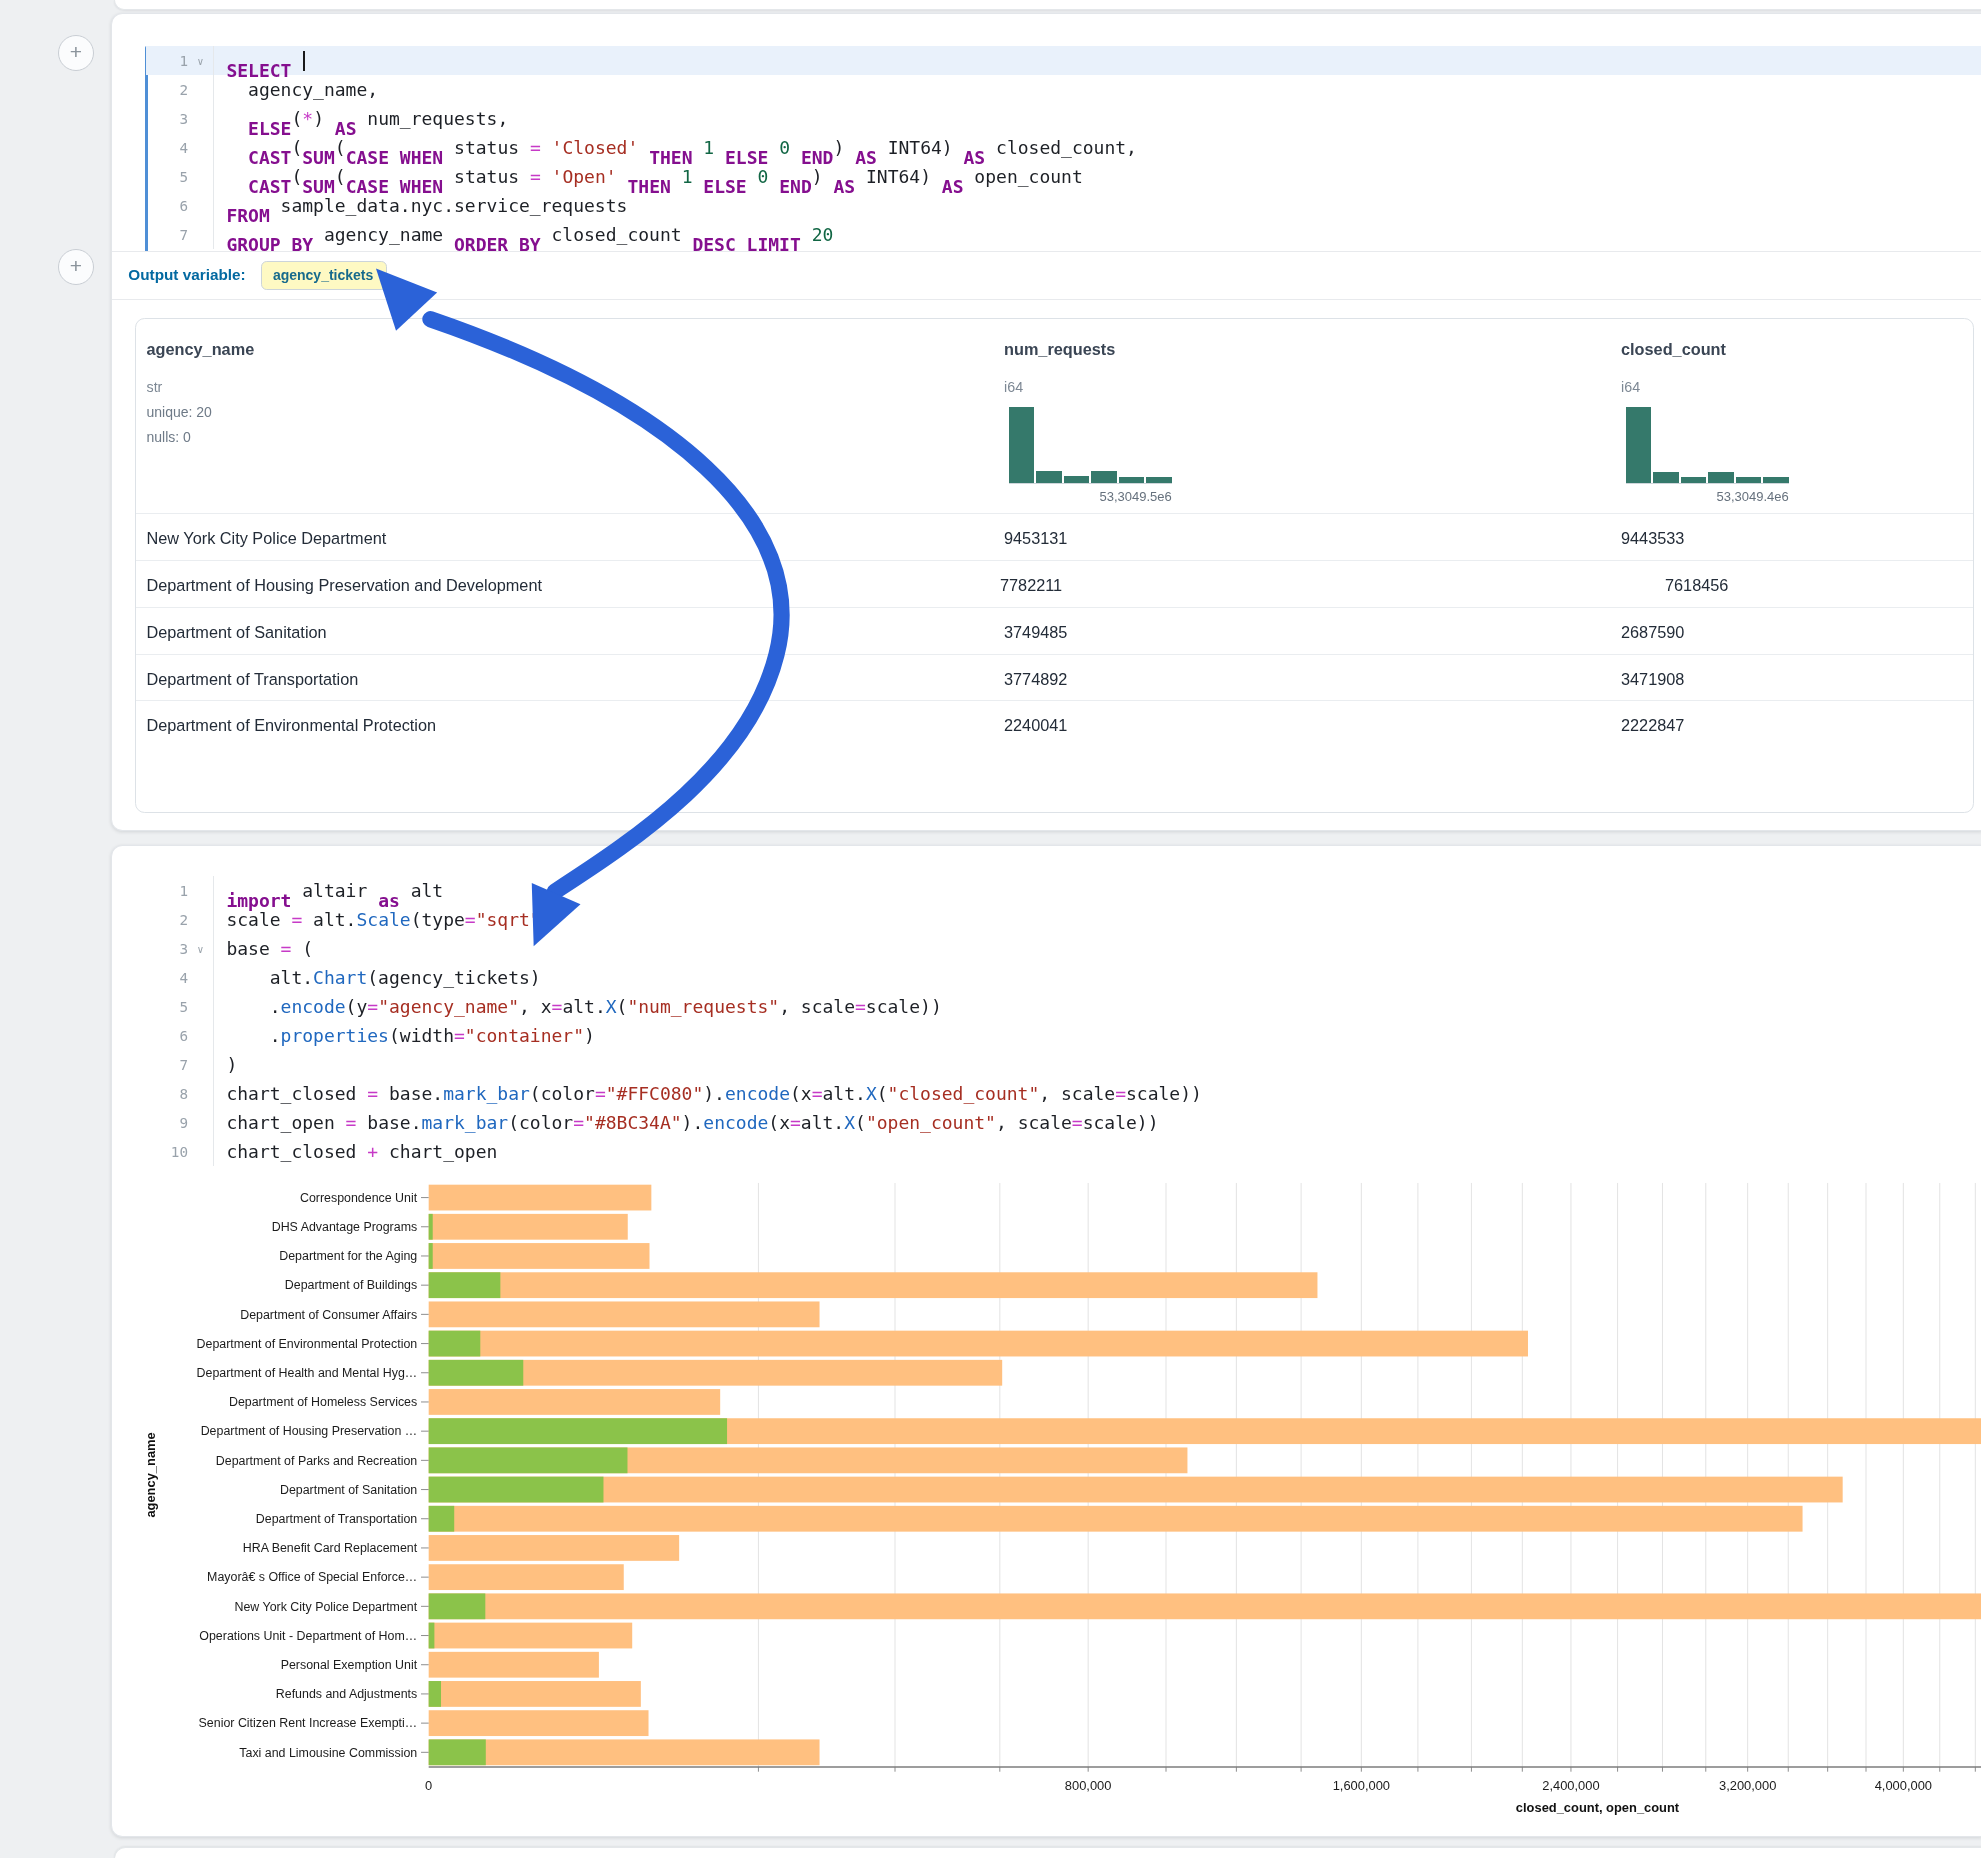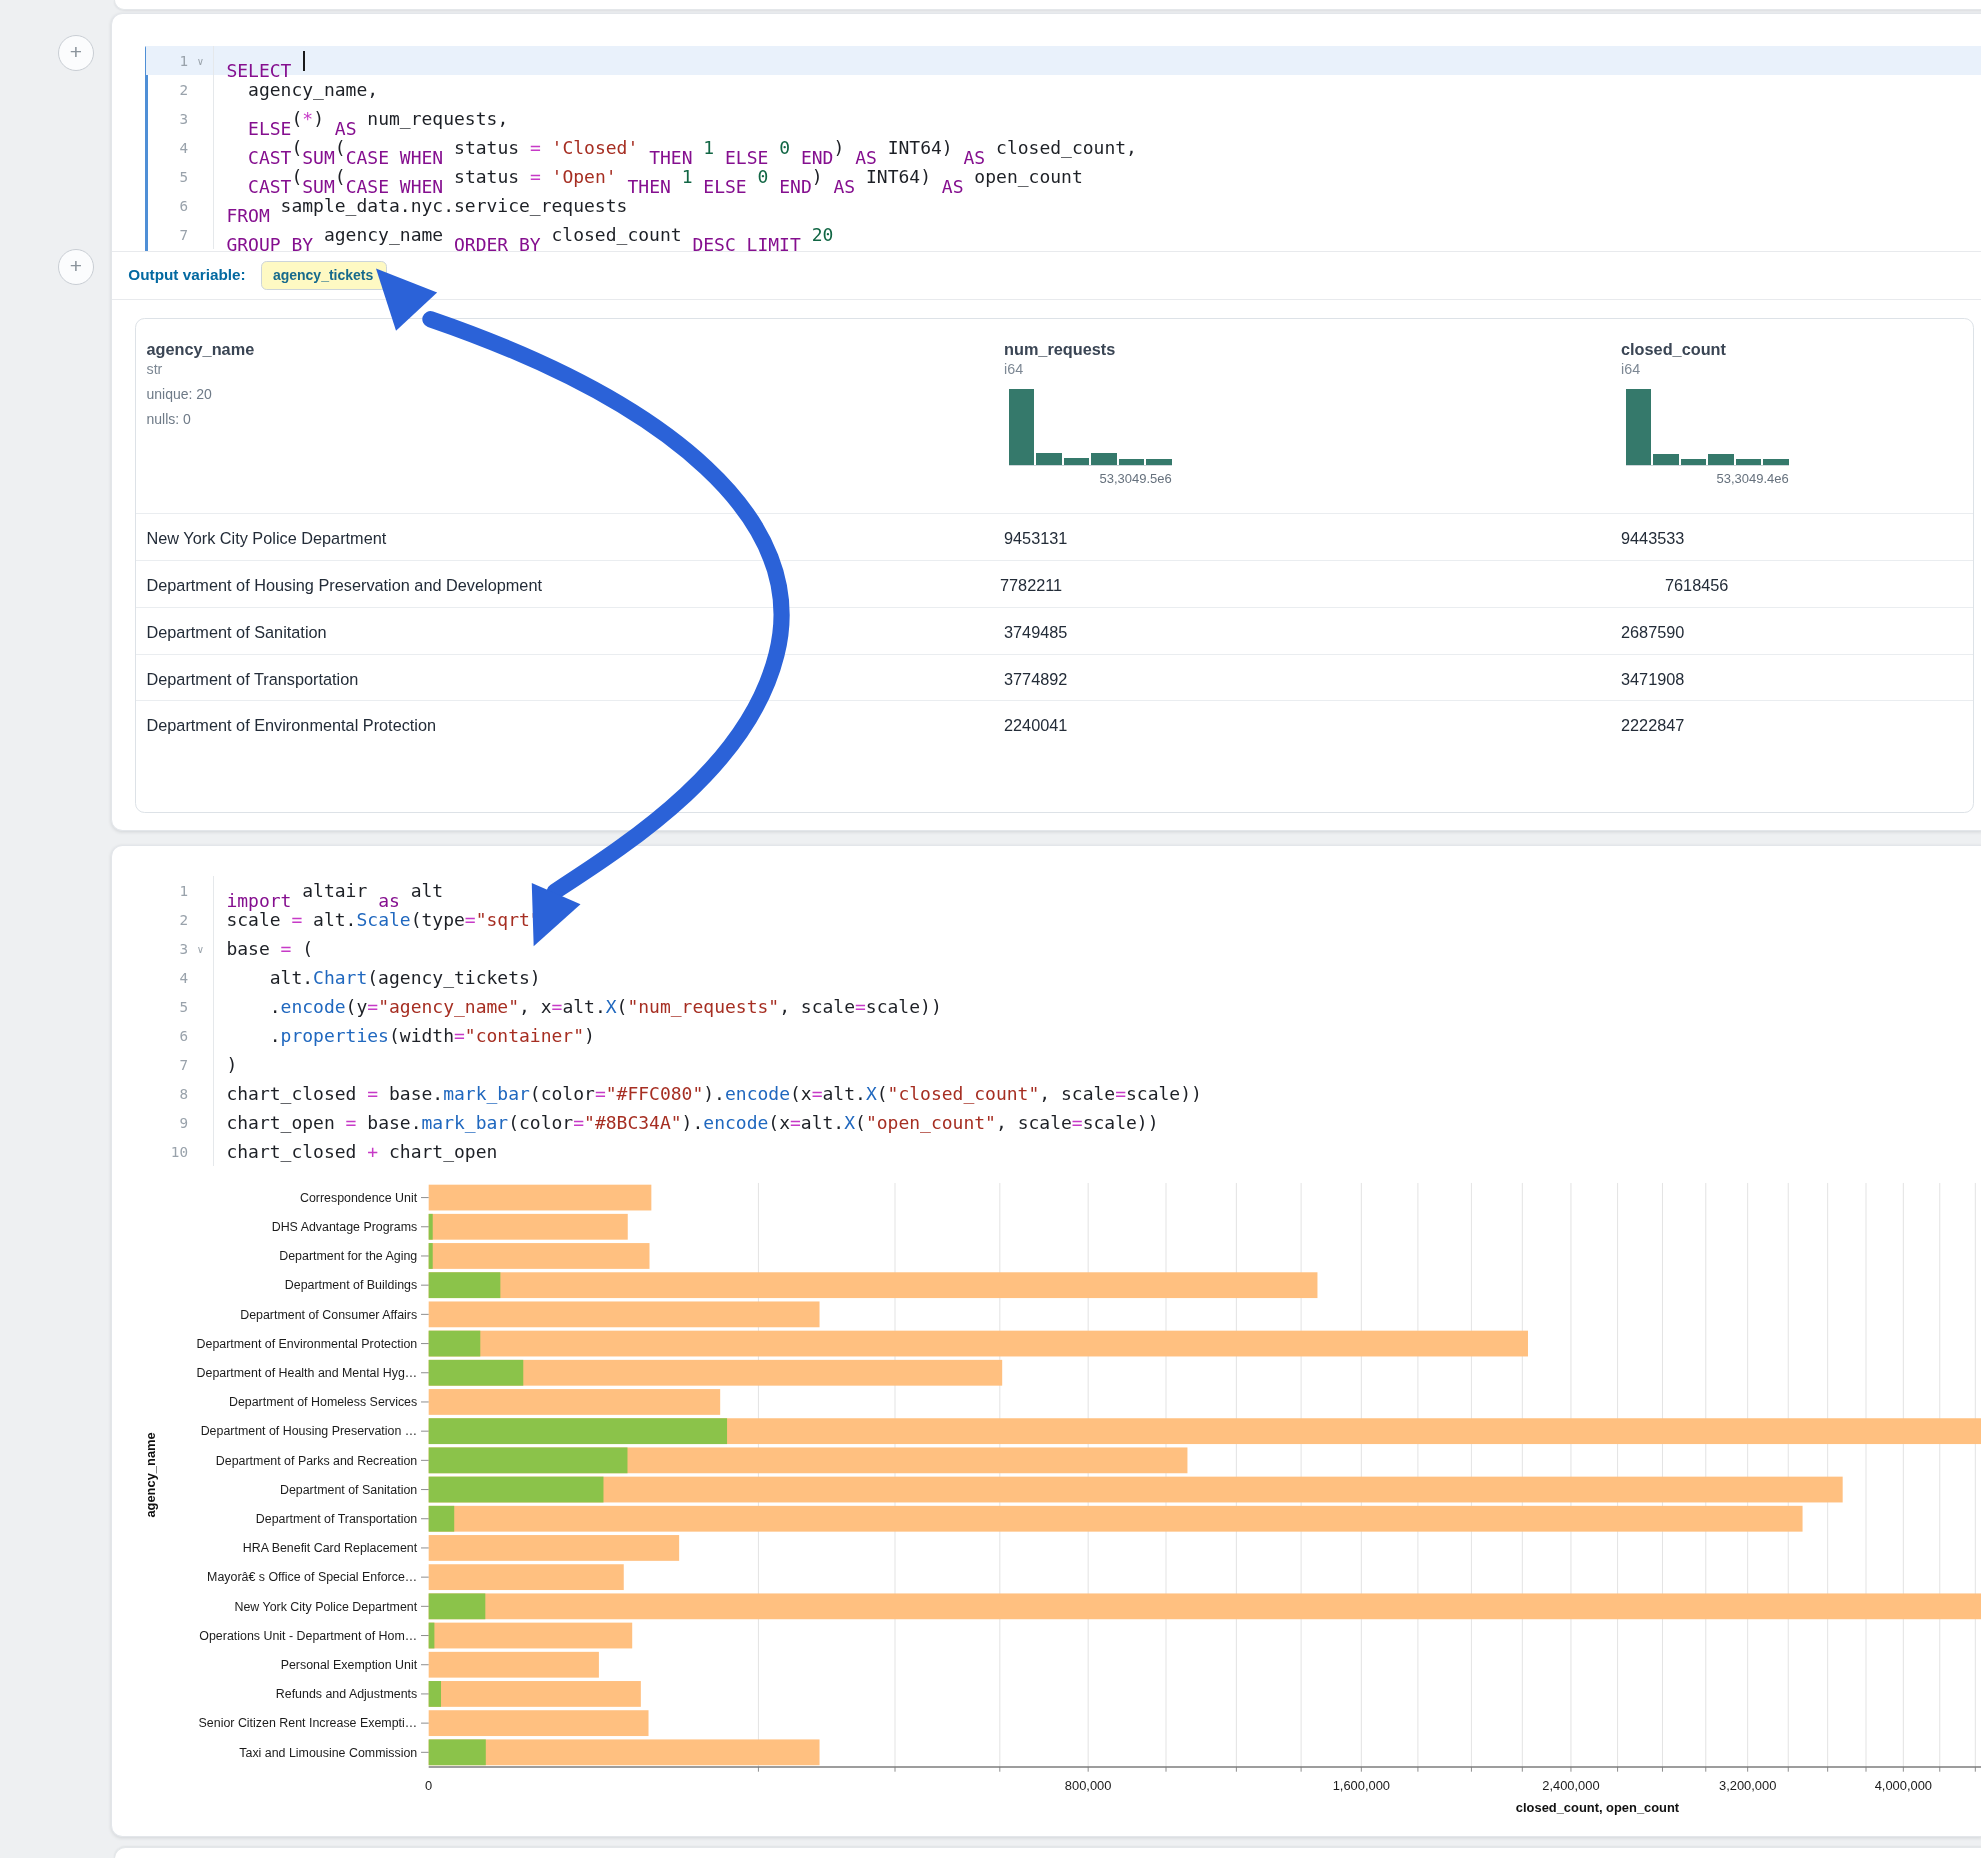"SELECT" .tk-k { font-weight: normal -> bold }
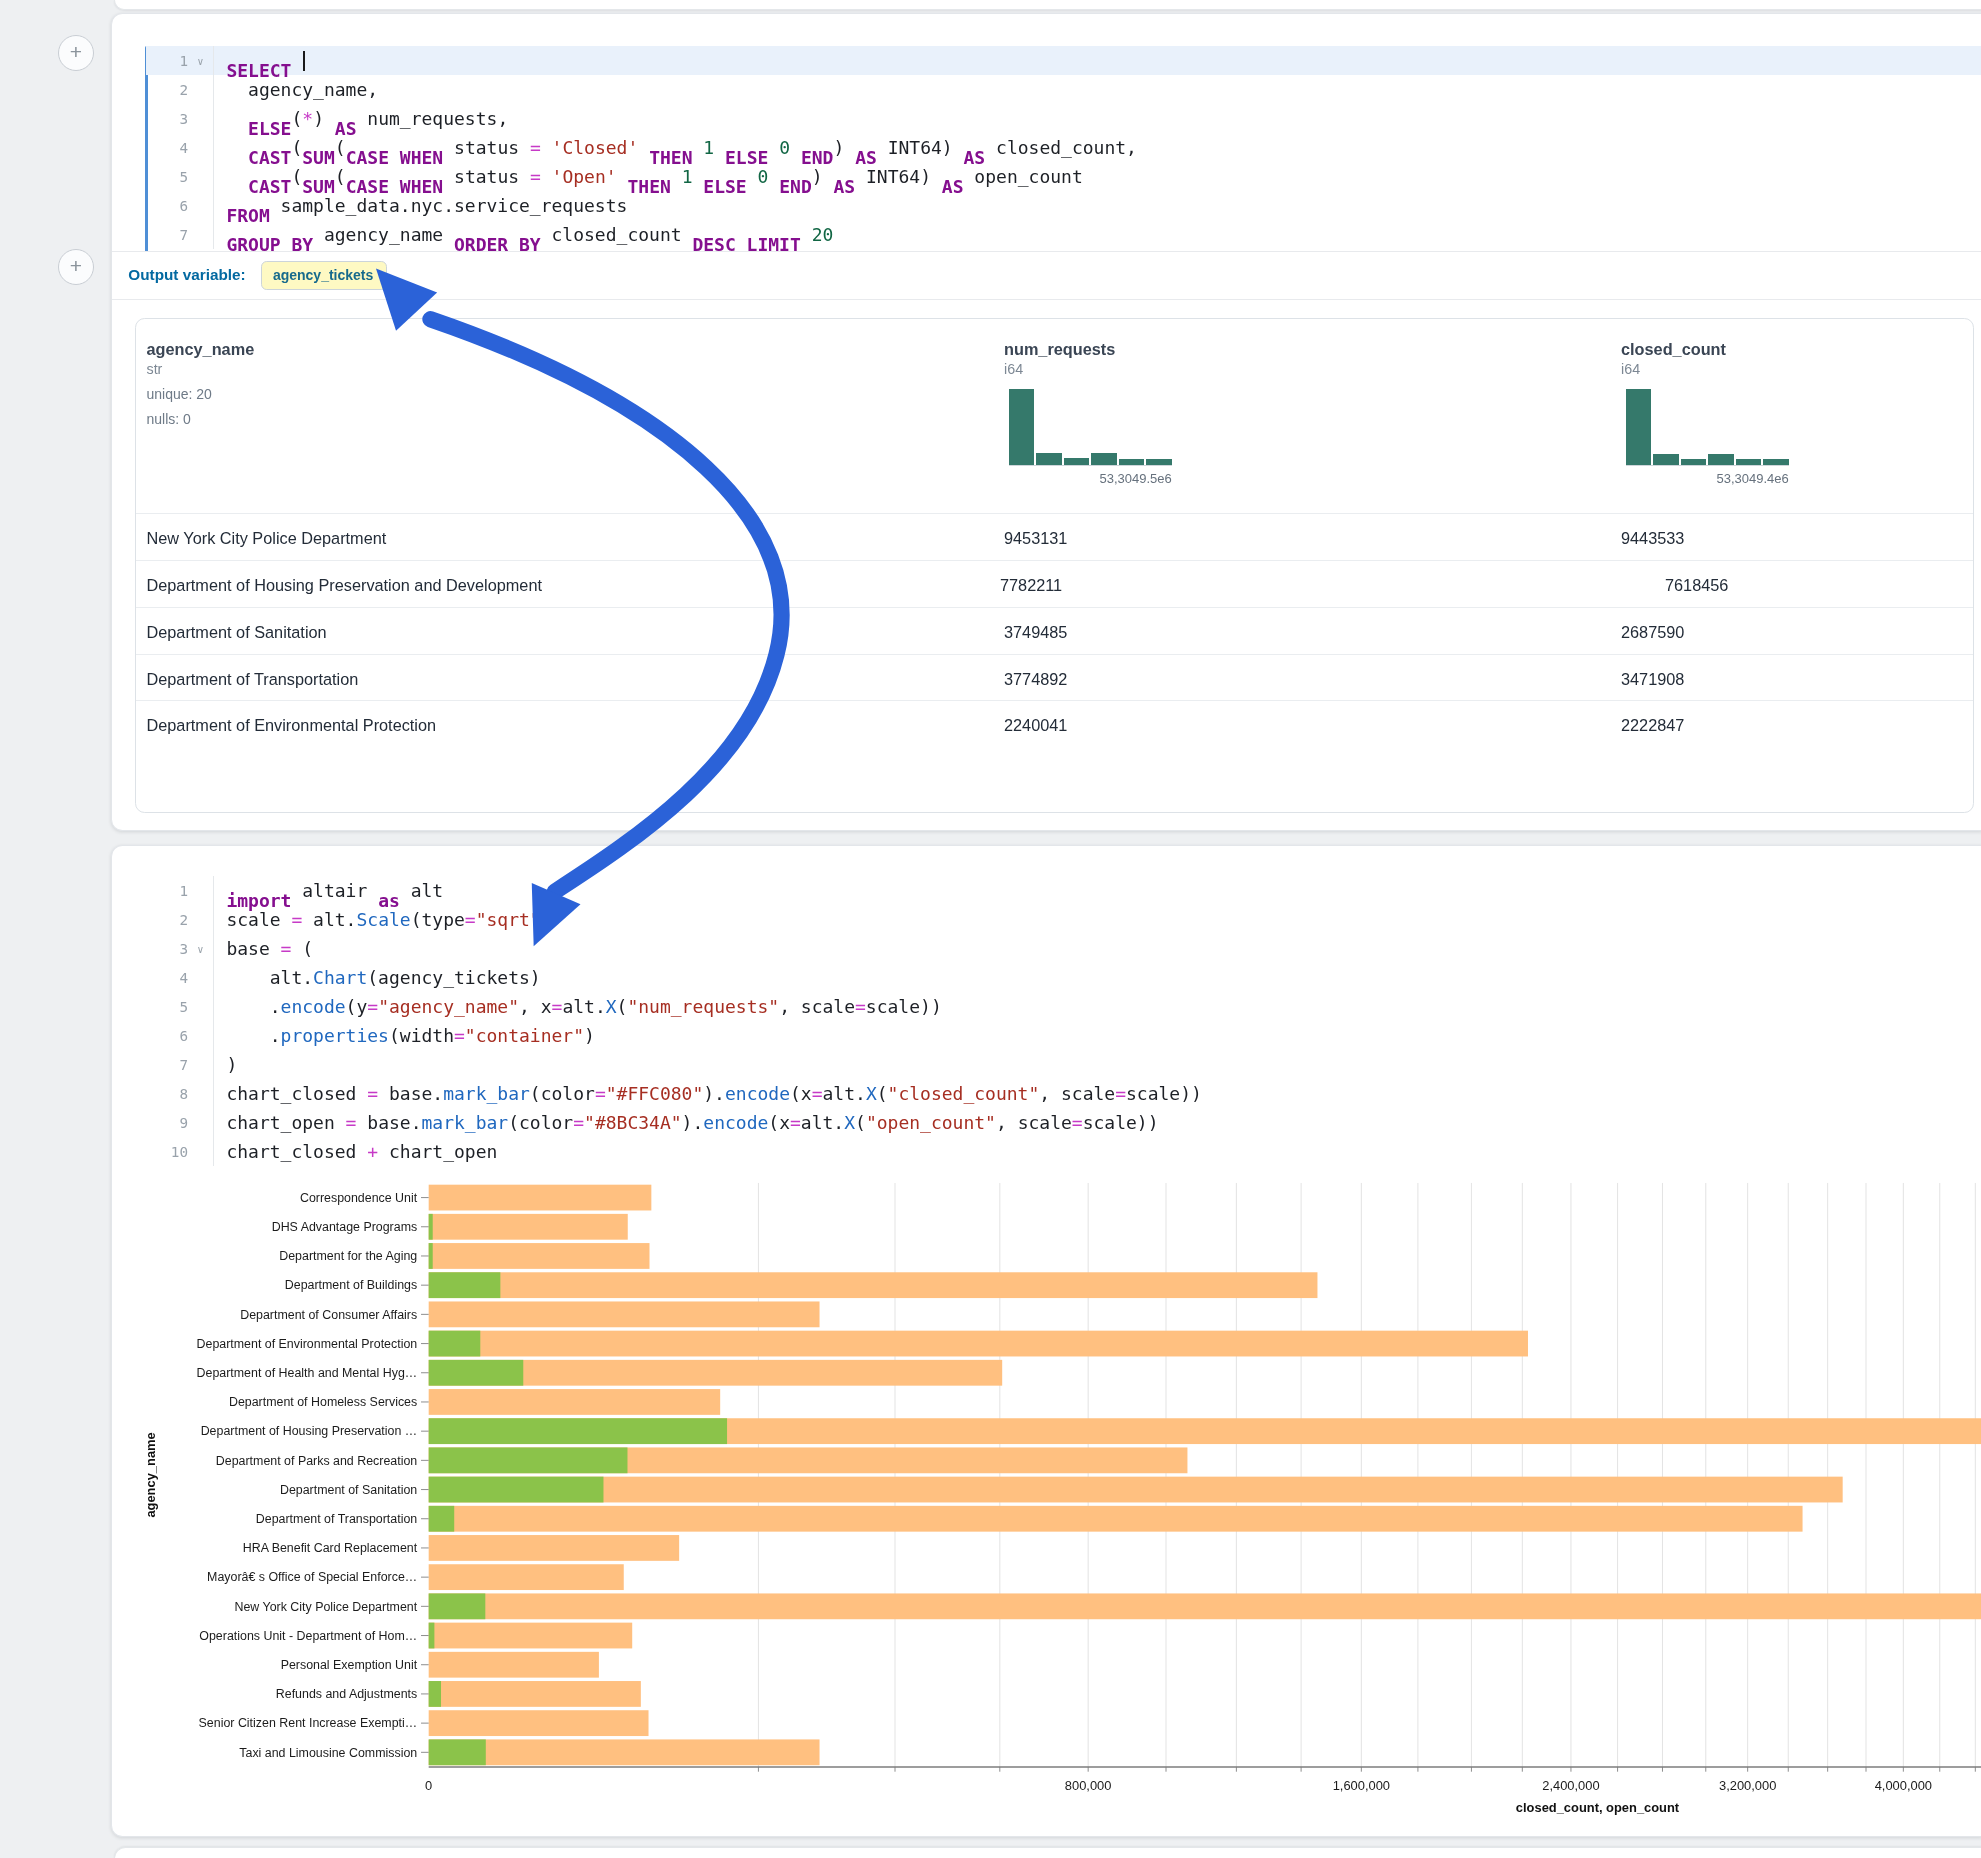"str" .tcol .ctype { margin-top: 2px -> 20px }
